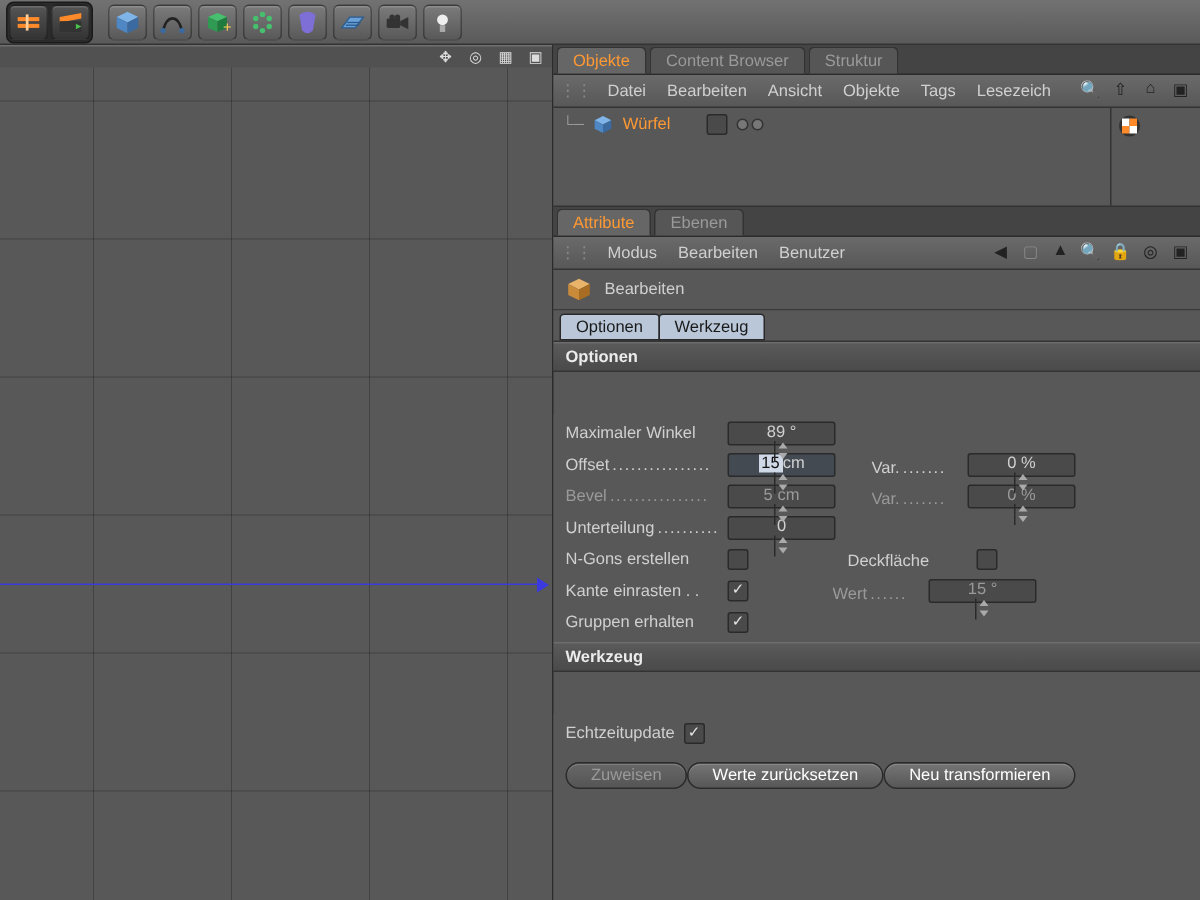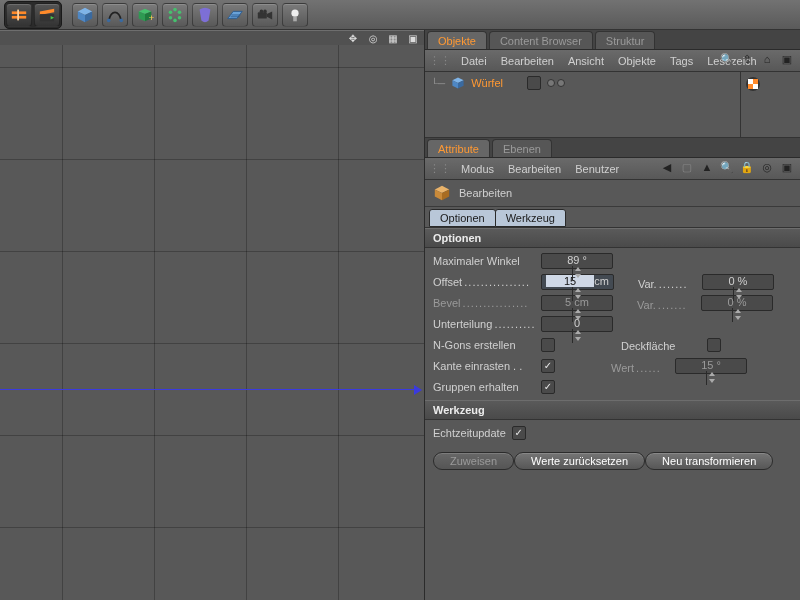"Objekte" .side { width: 376px -> 432px }
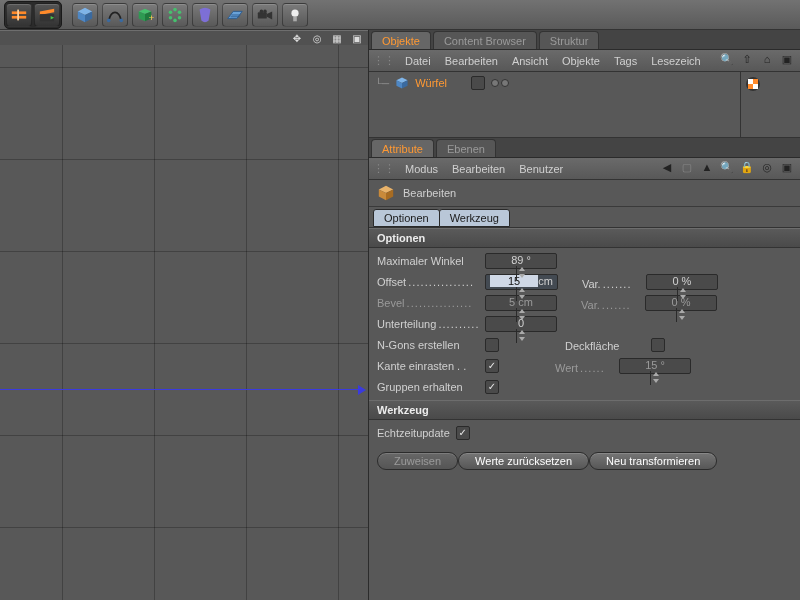"Maximaler Winkel" .form { margin-top: none -> 28px }
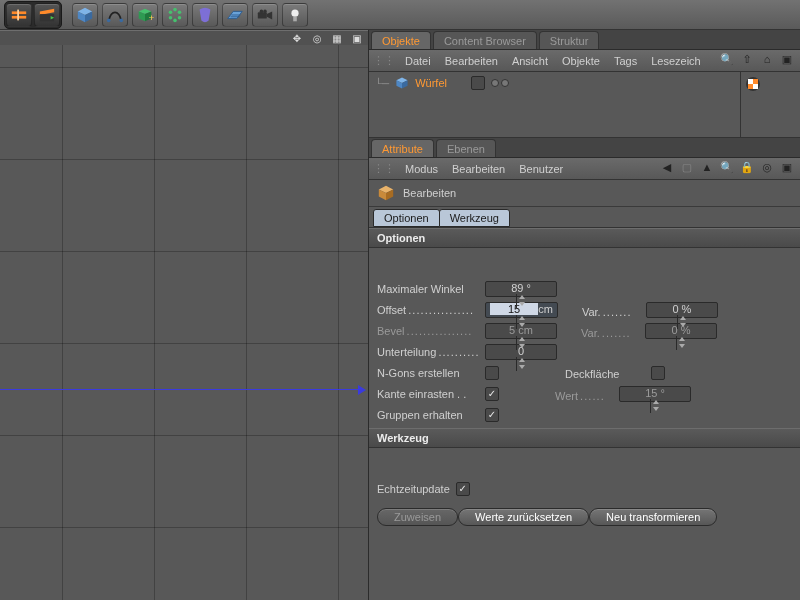"15" .field .sel { padding: 0 18px -> 0 2px }
